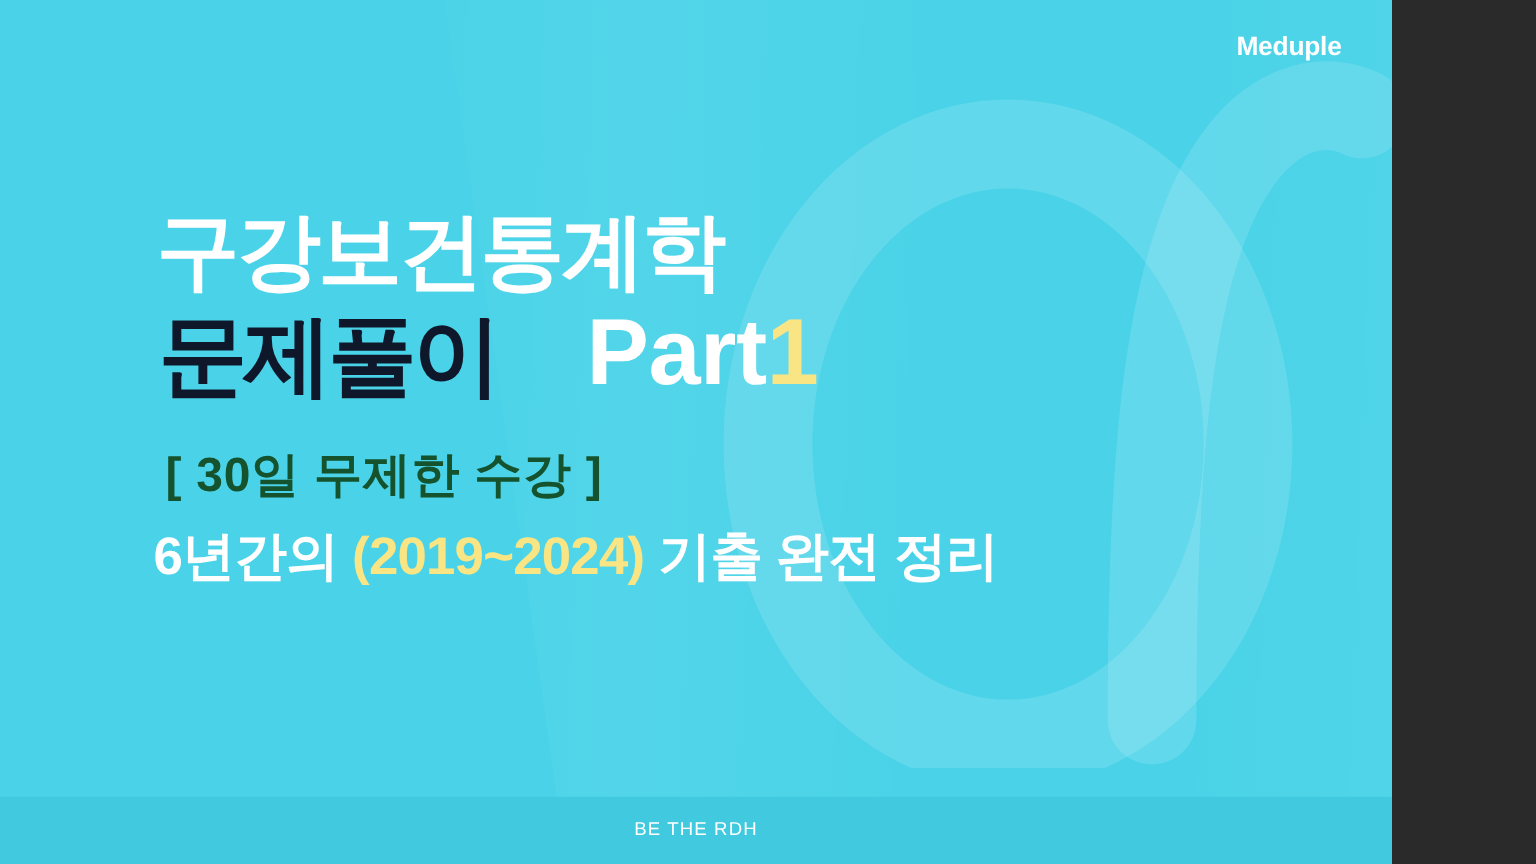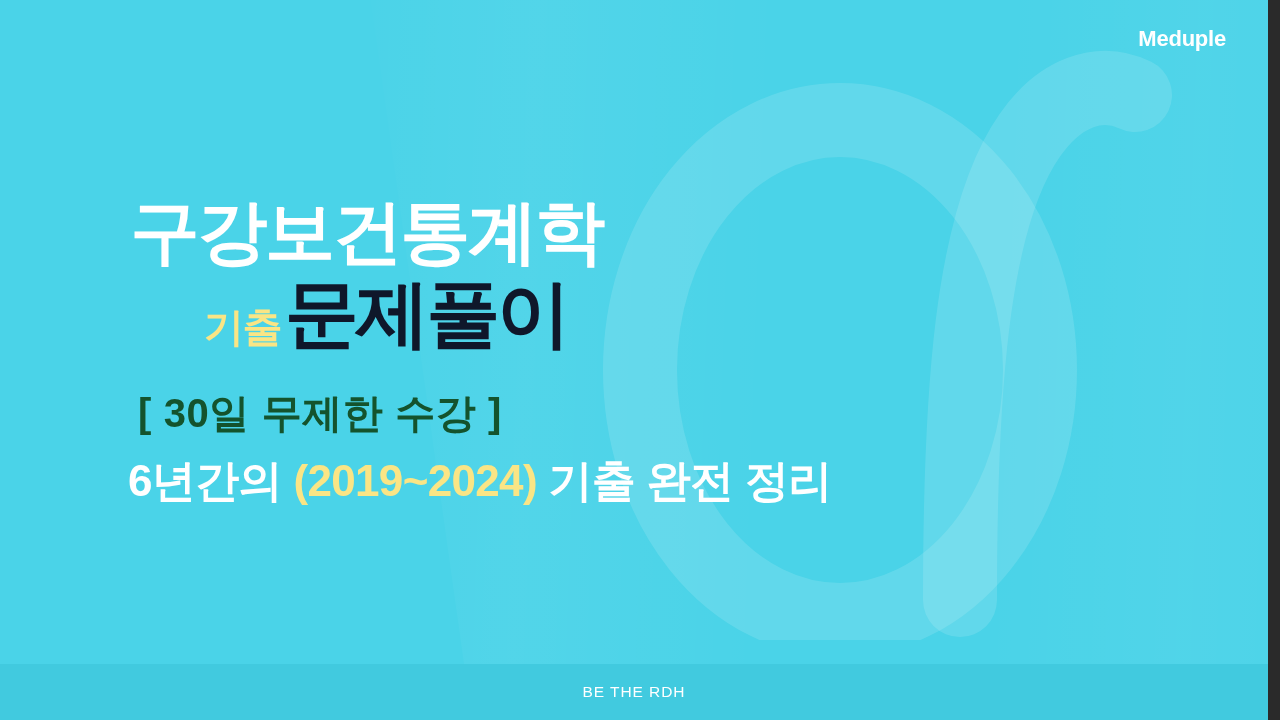"Meduple" .slide { width: 1268px -> 1160px }
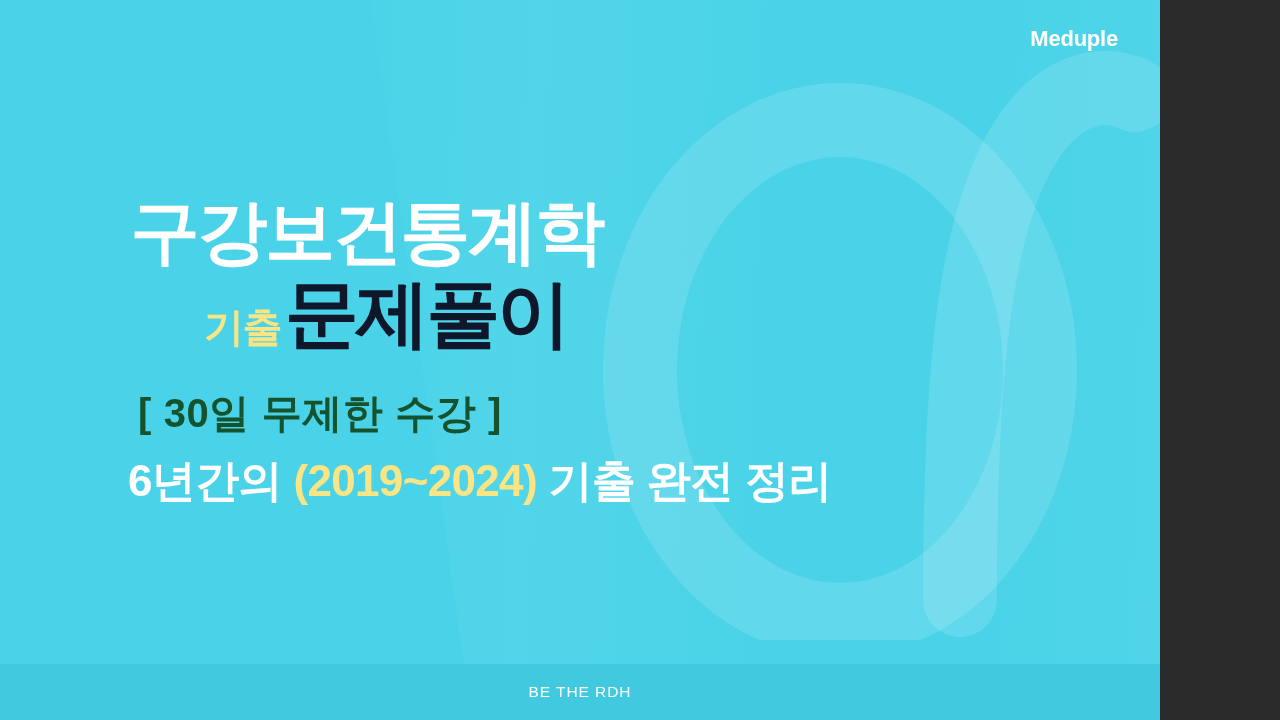"구강보건통계학" .content { top: 197px -> 174px }
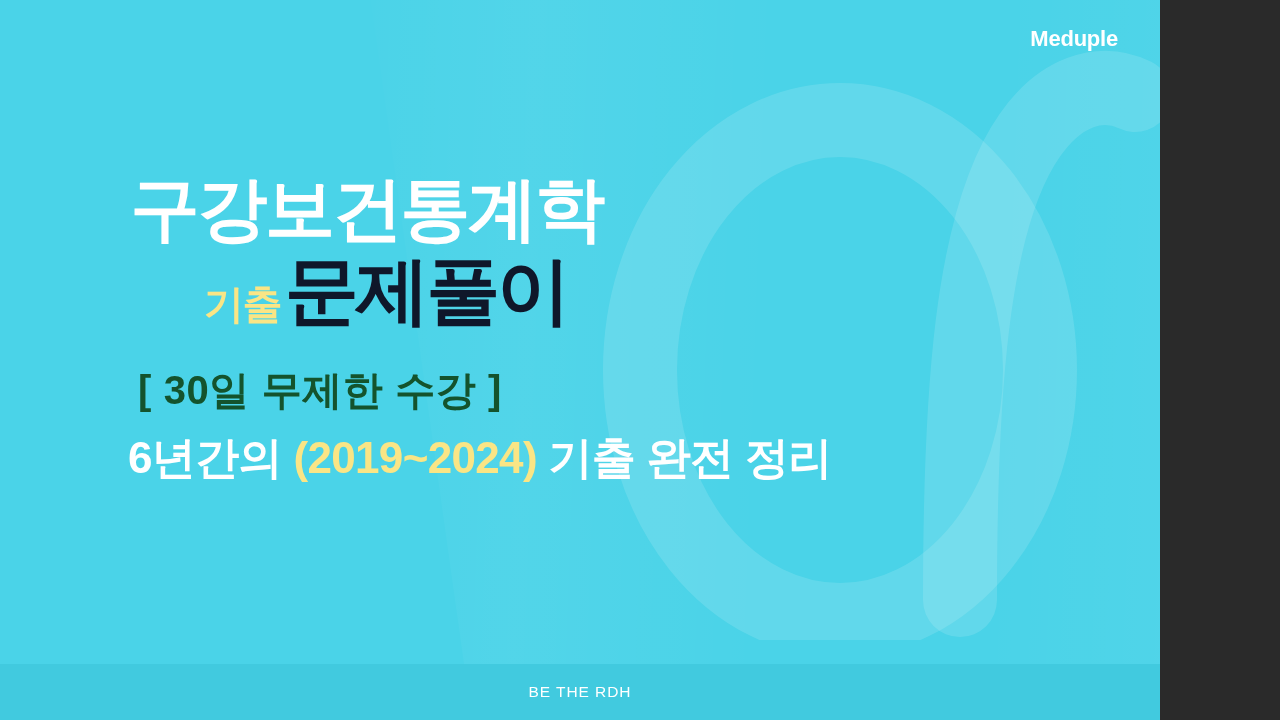"기출" span.kichul { html: <span>기출</span> -> none }
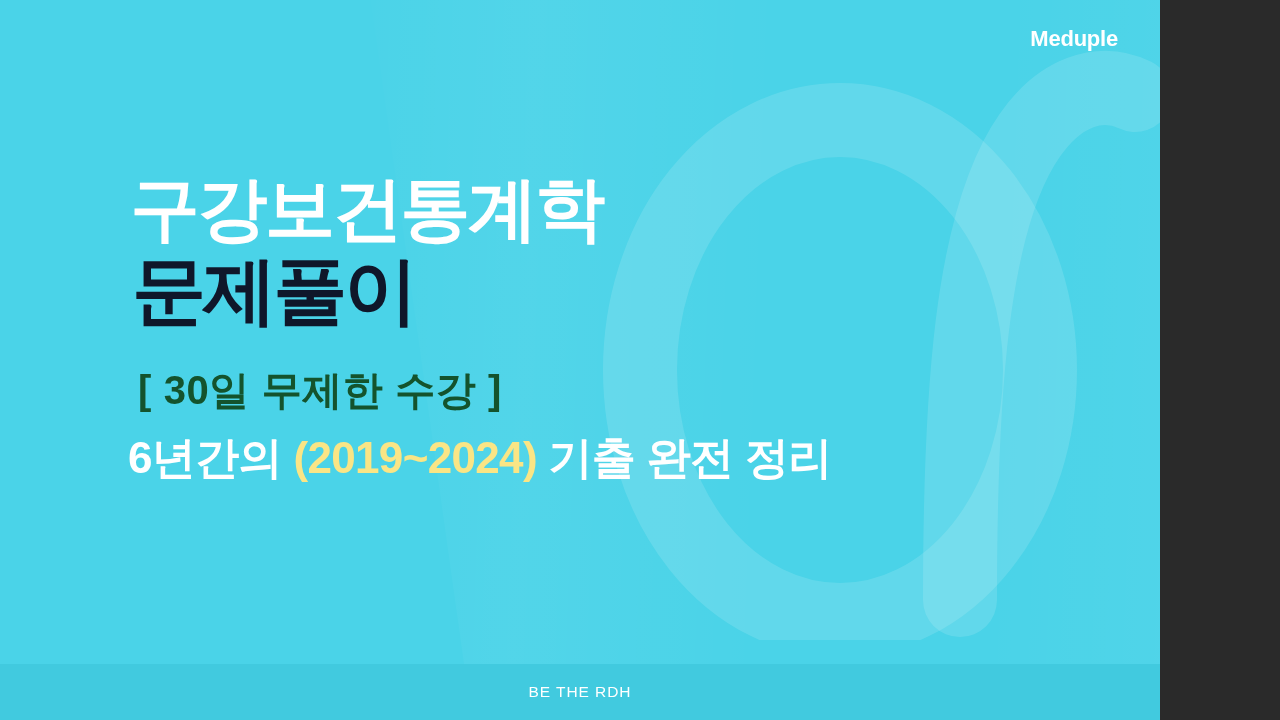"Part1" span.part-label { html: none -> <span> <span>Part</span><span>1</span> </span> }
